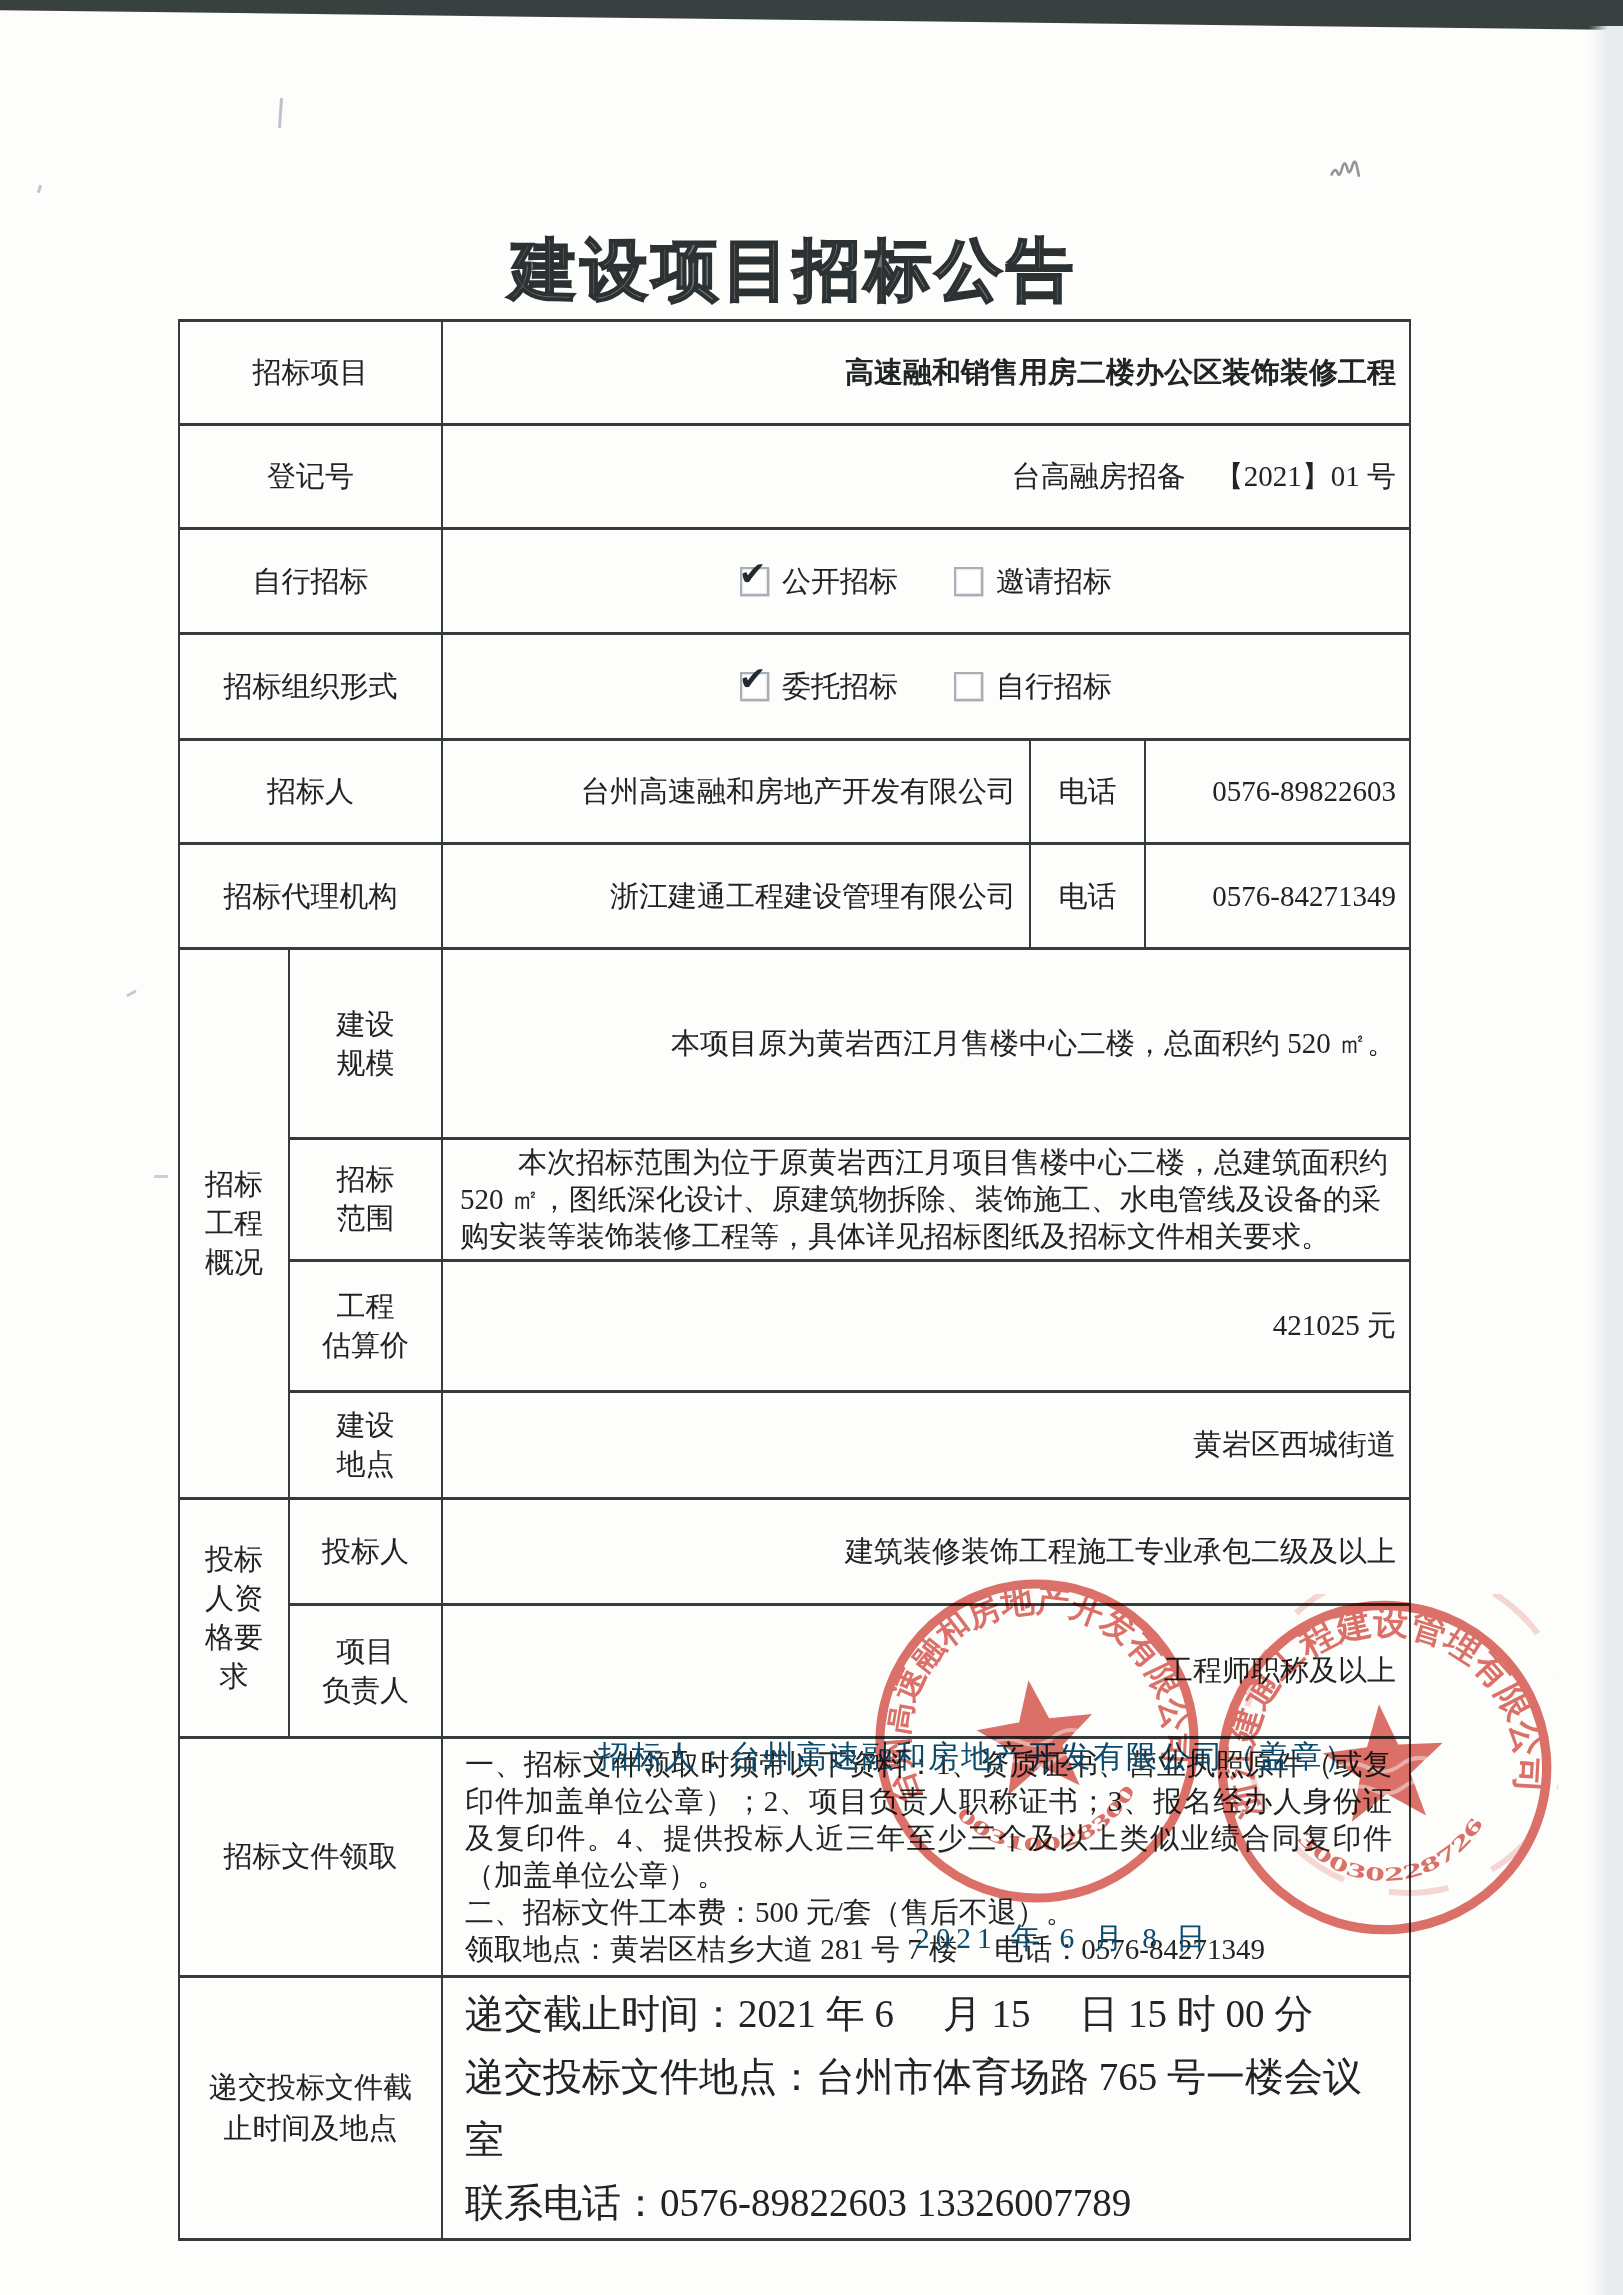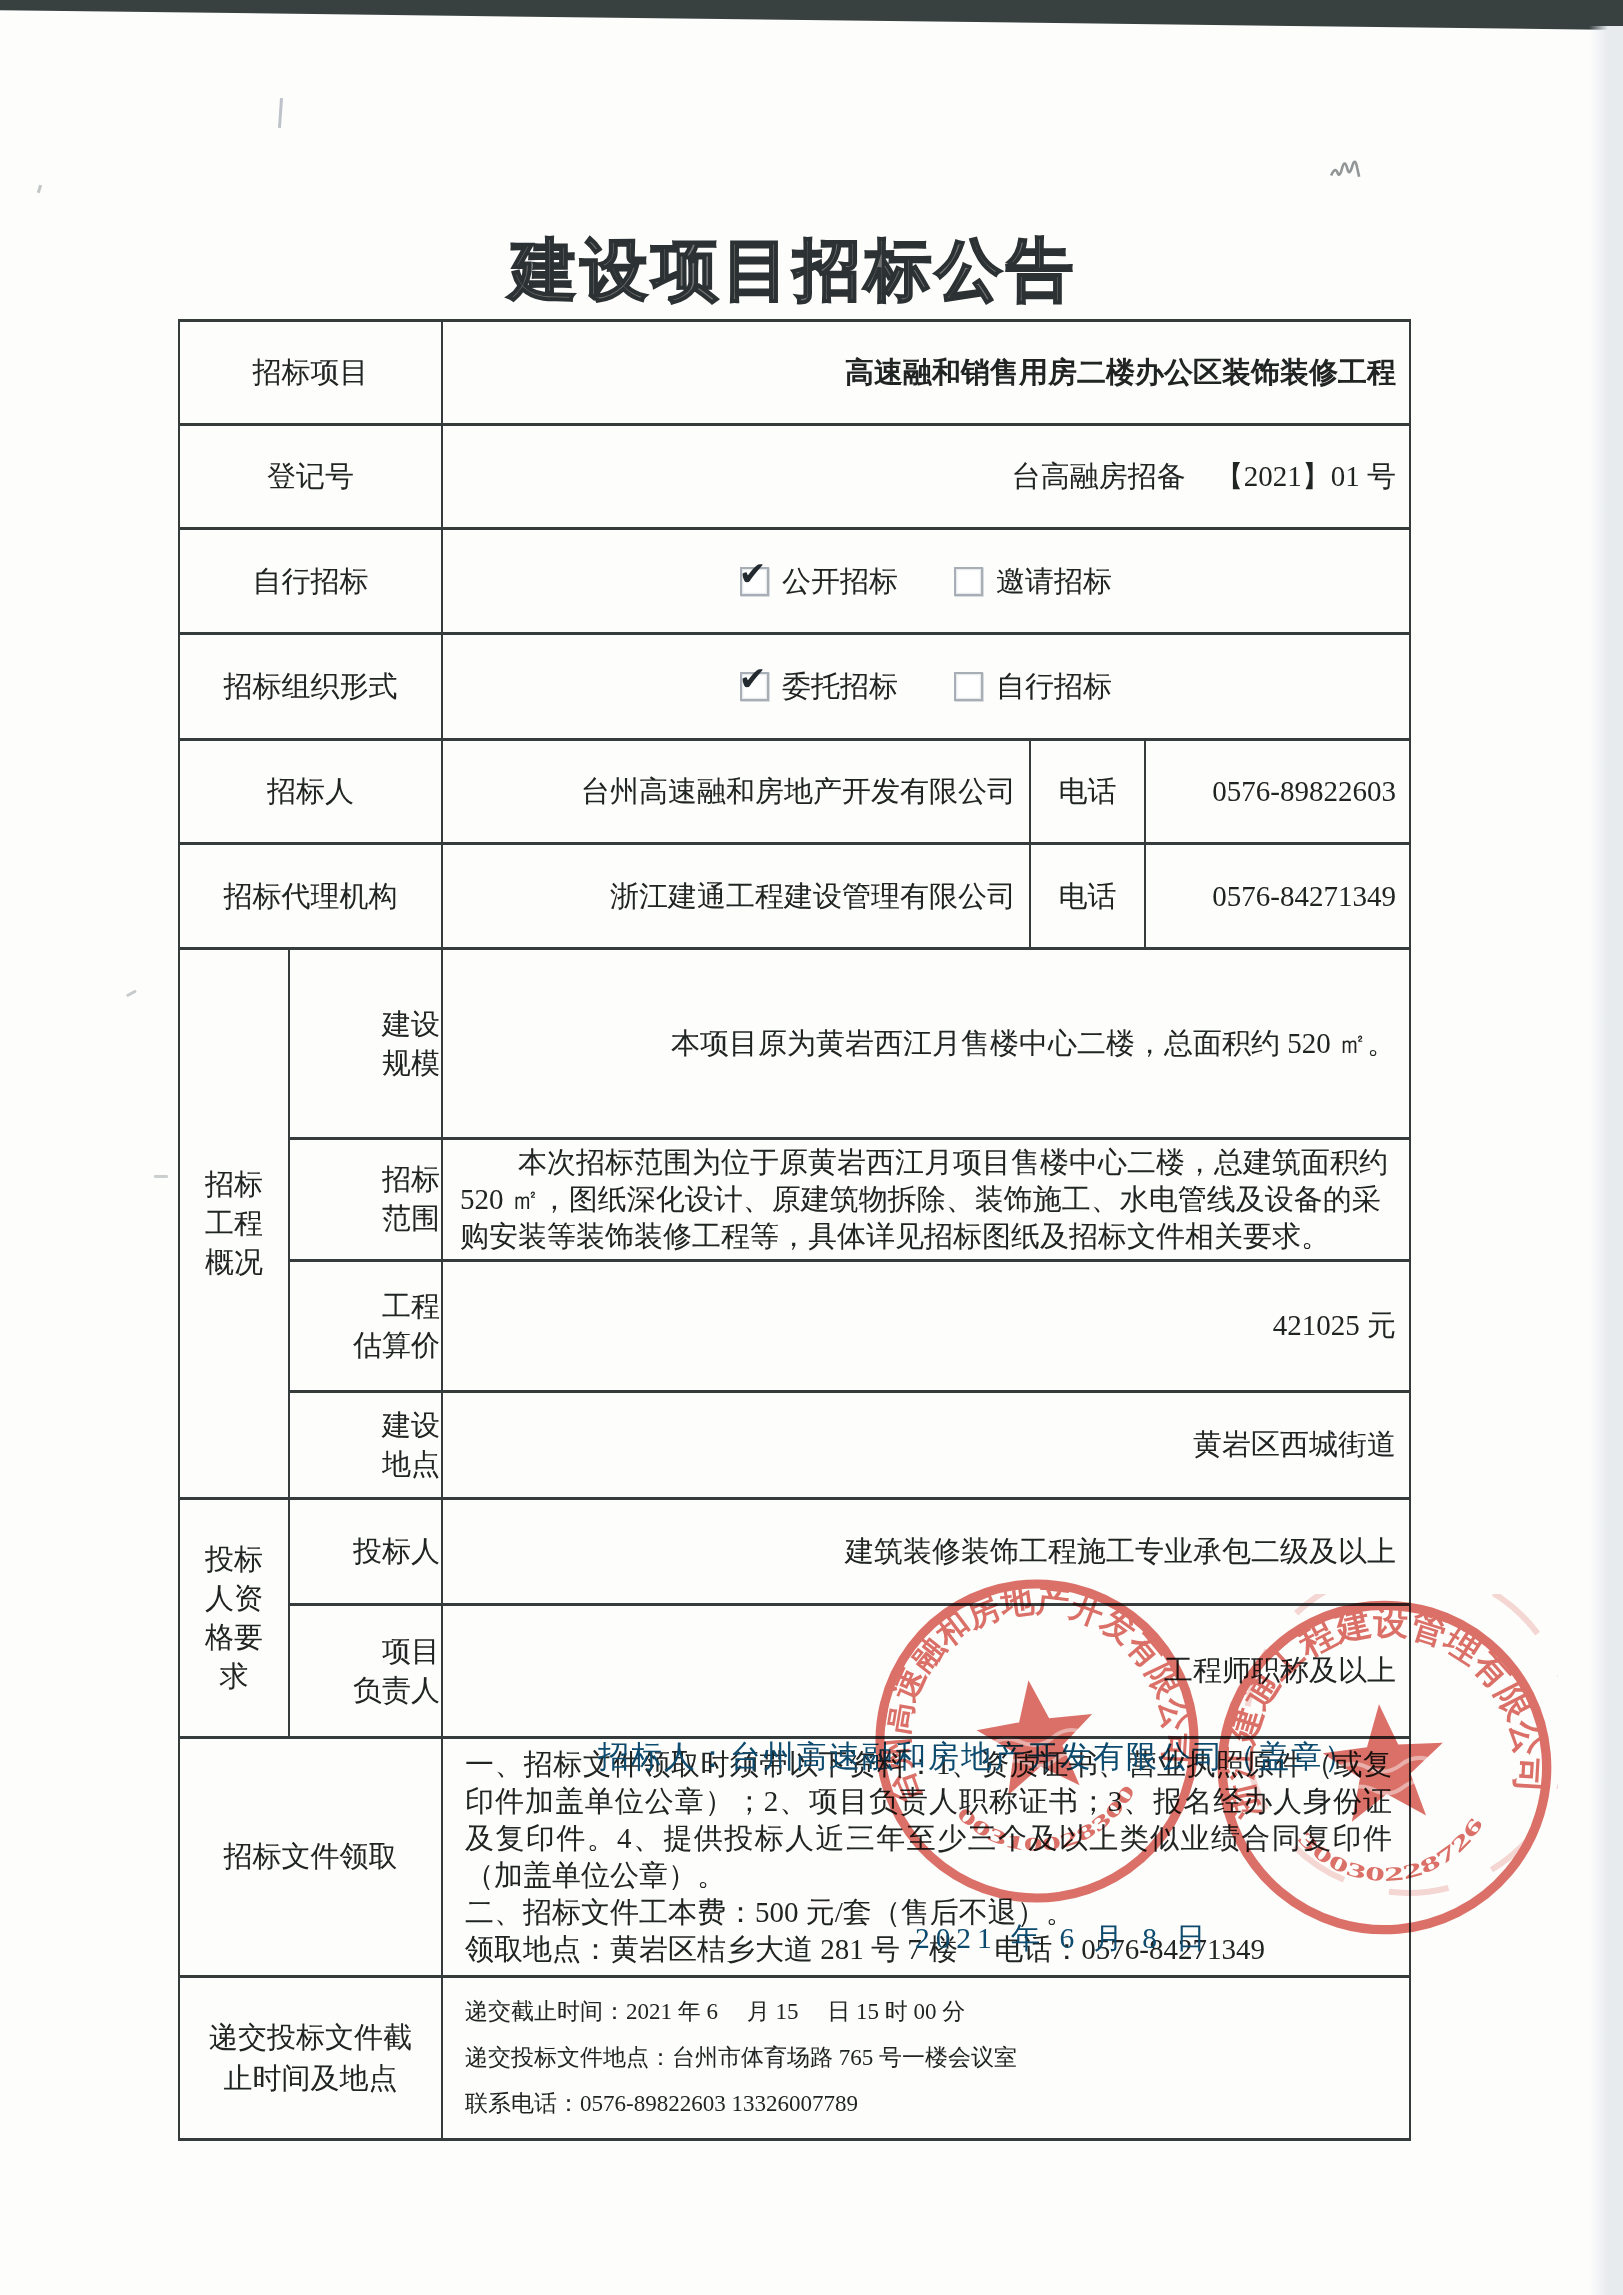"建设" td.sublab { text-align: right -> center }
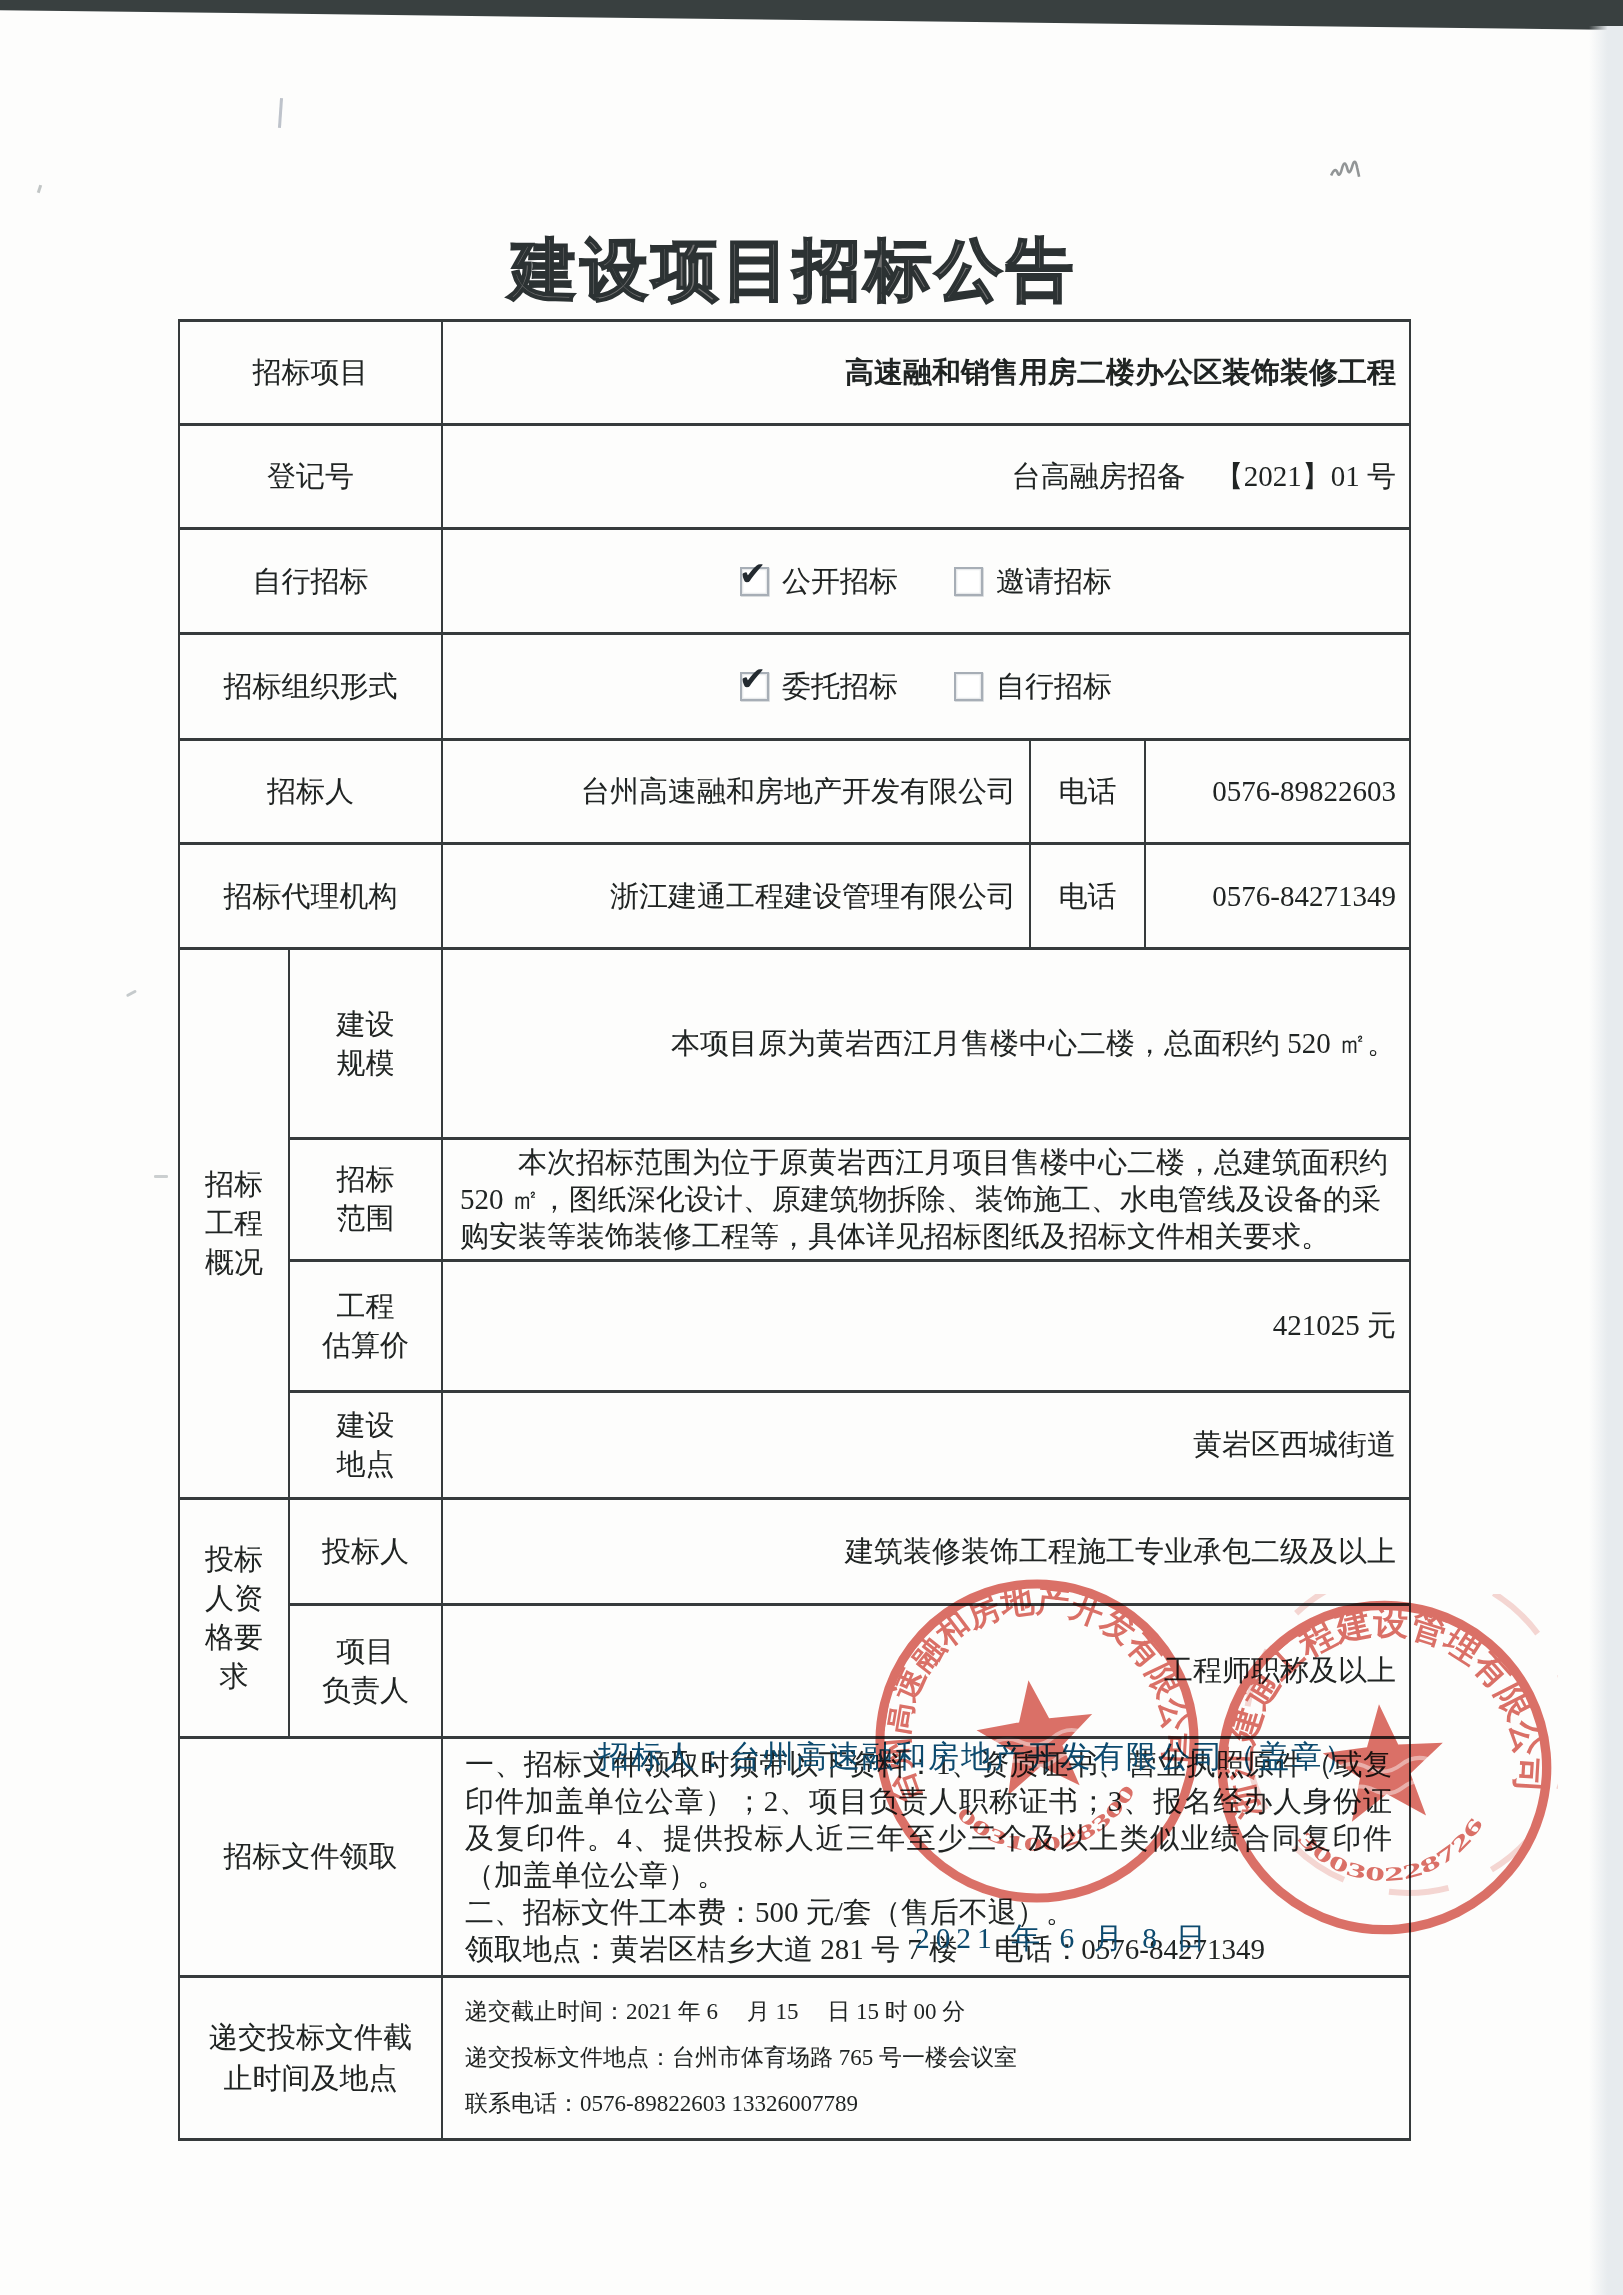"递交截止时间：2021 年 6 月 15" tr.r14 td.txt { font-size: 23px -> 39px; line-height: 46px -> 63px }
